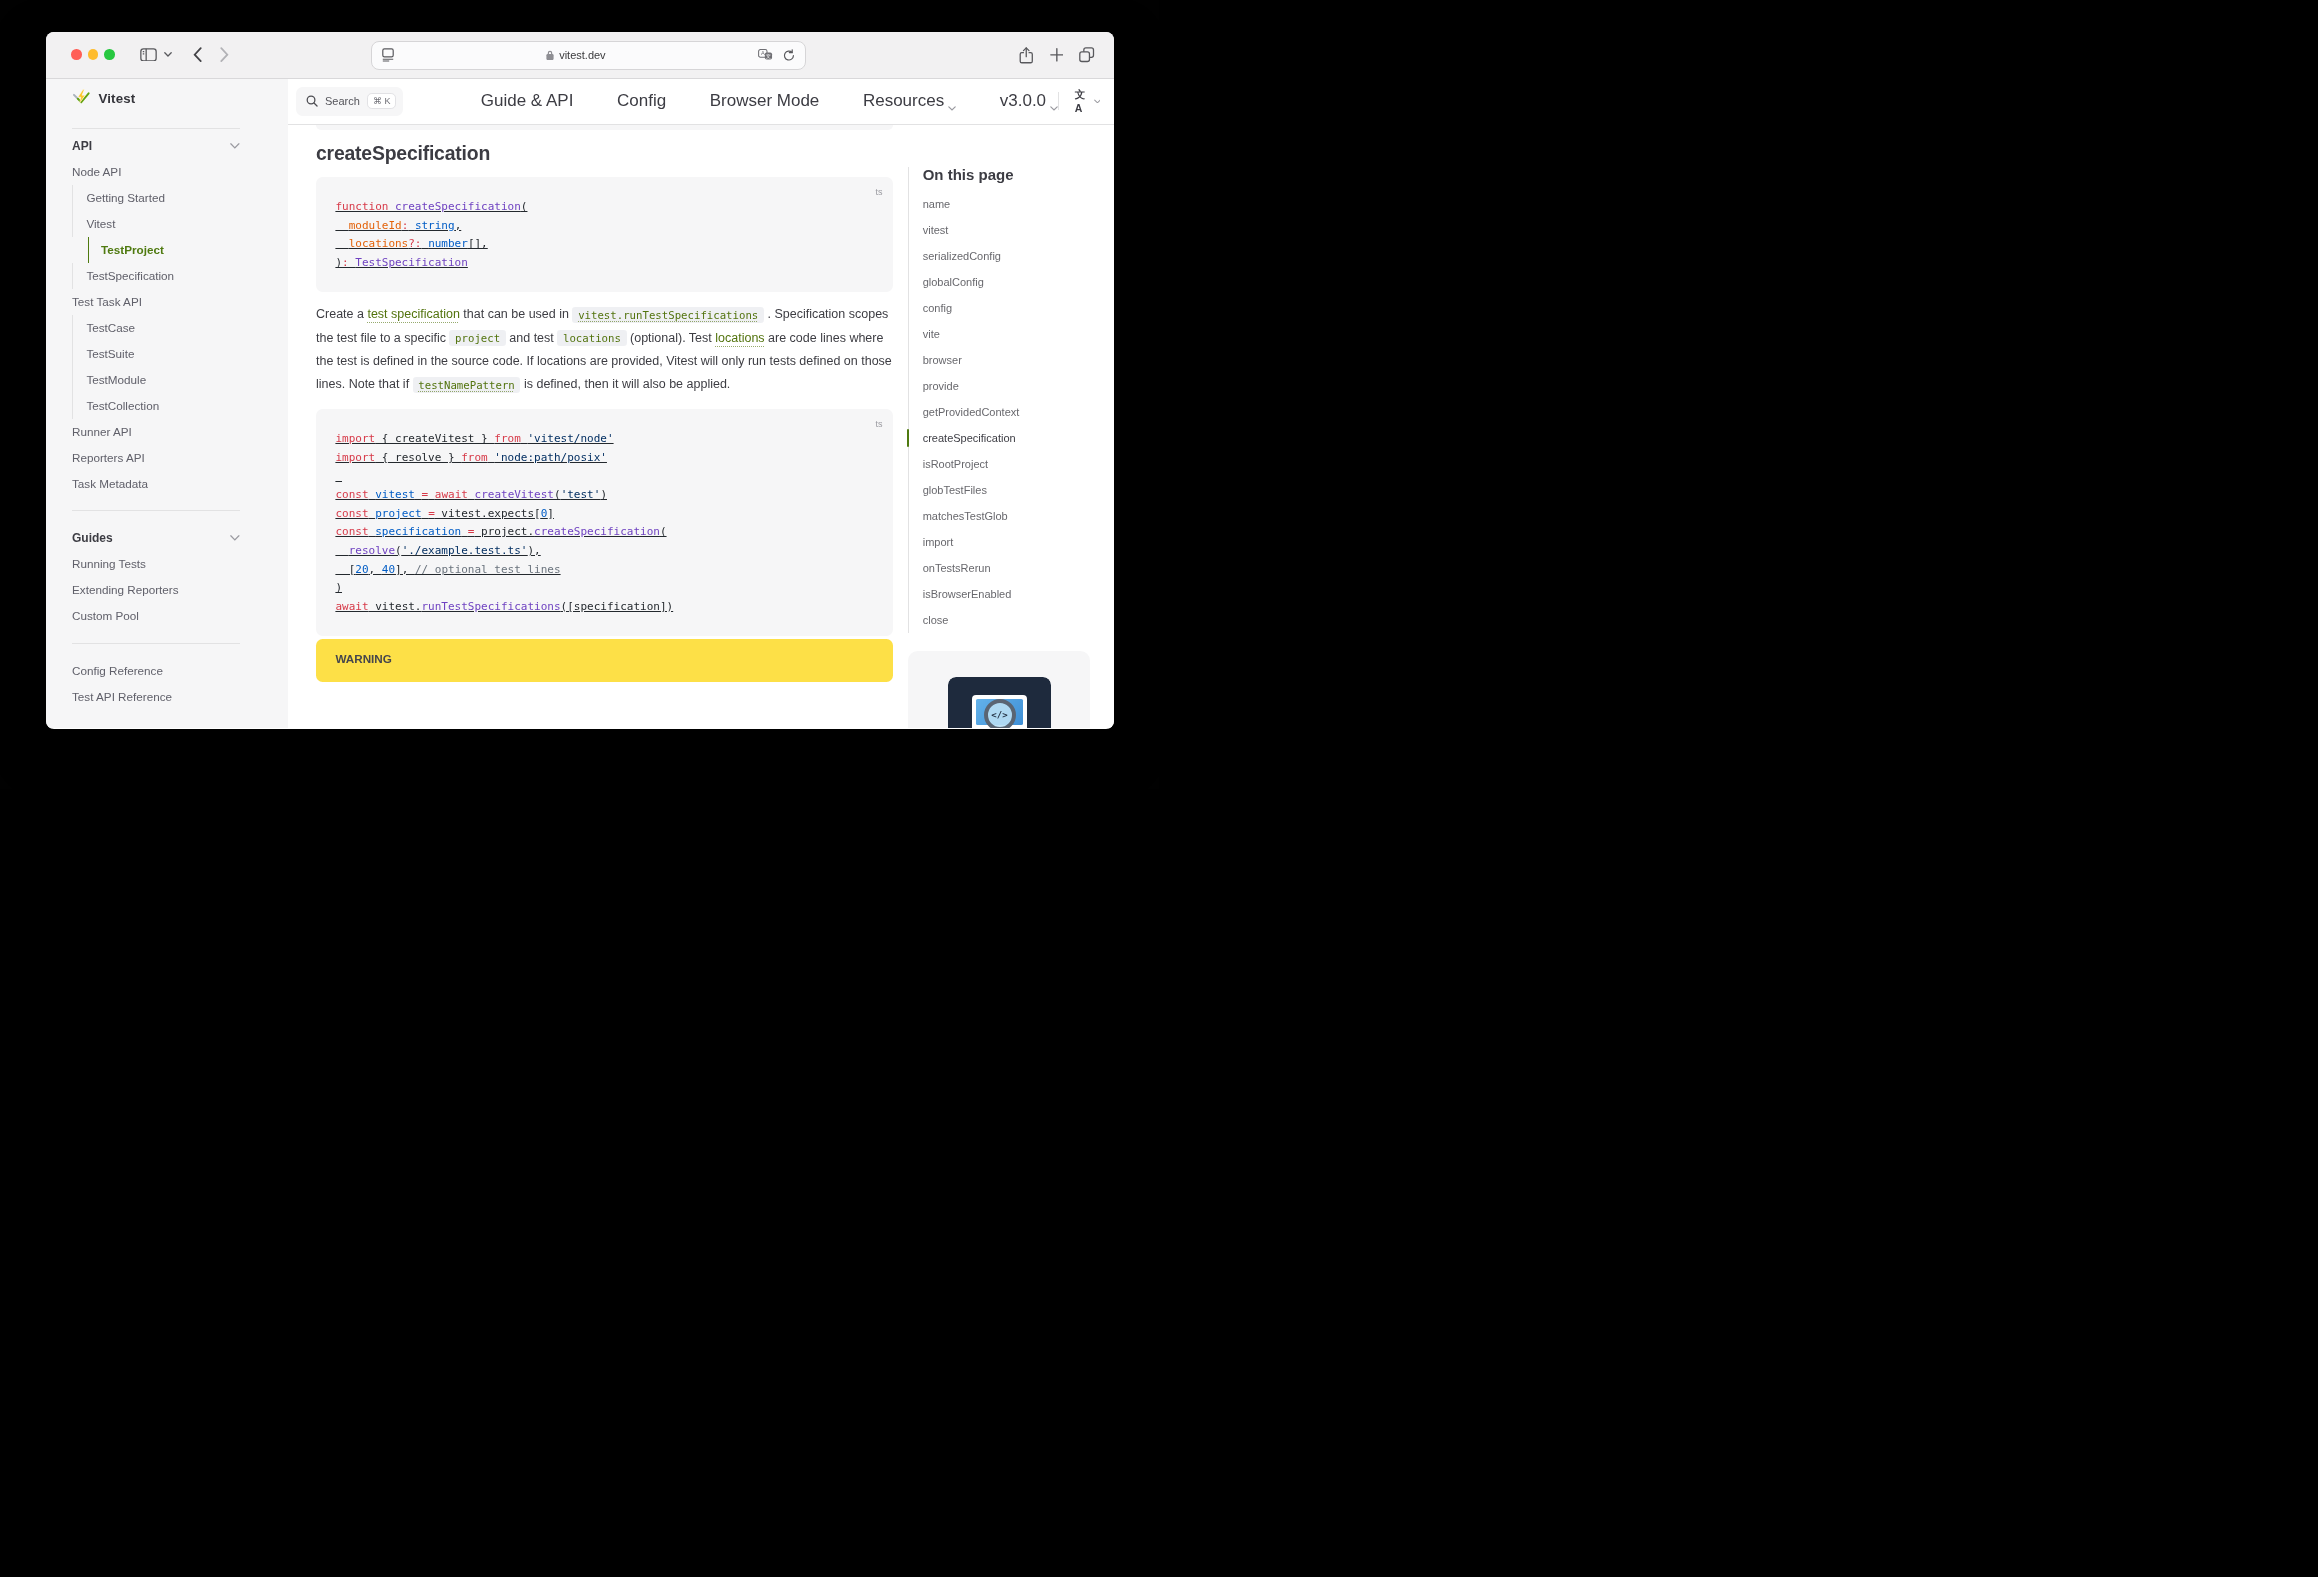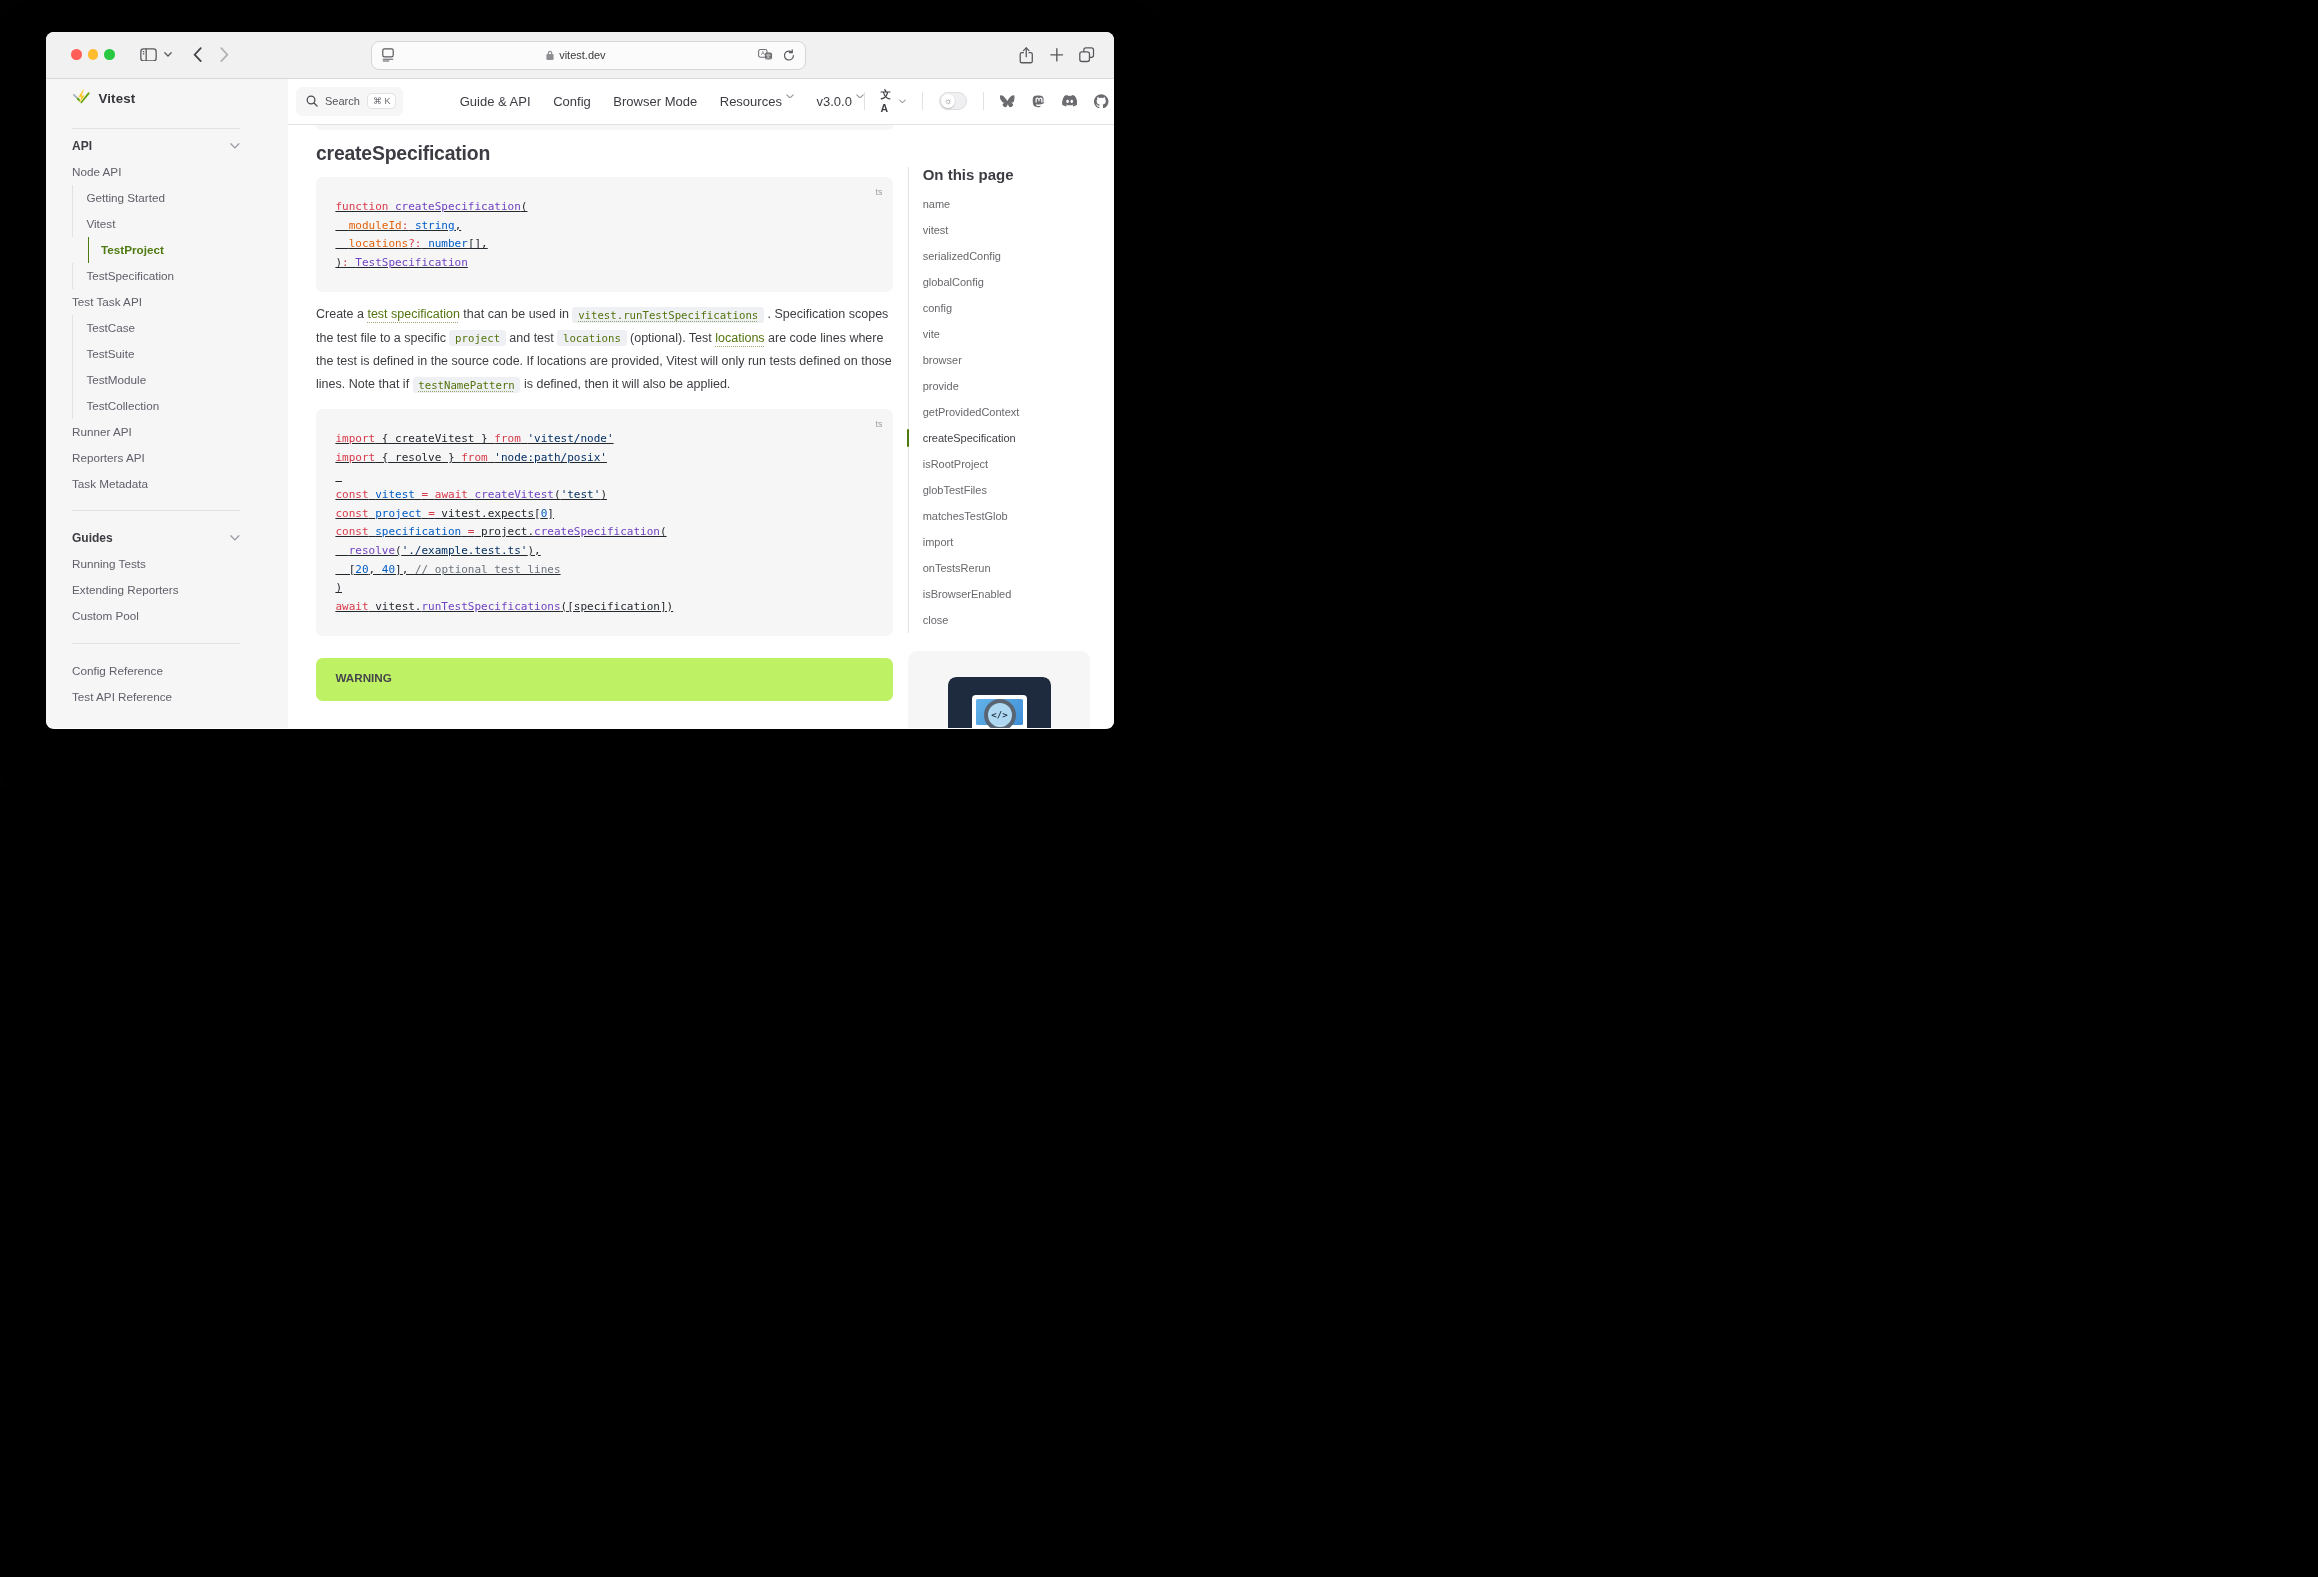"Guide & API" .nav-item { align-items: flex-start -> flex-end; font-size: 13px -> 17px; margin-left: none -> 21px }
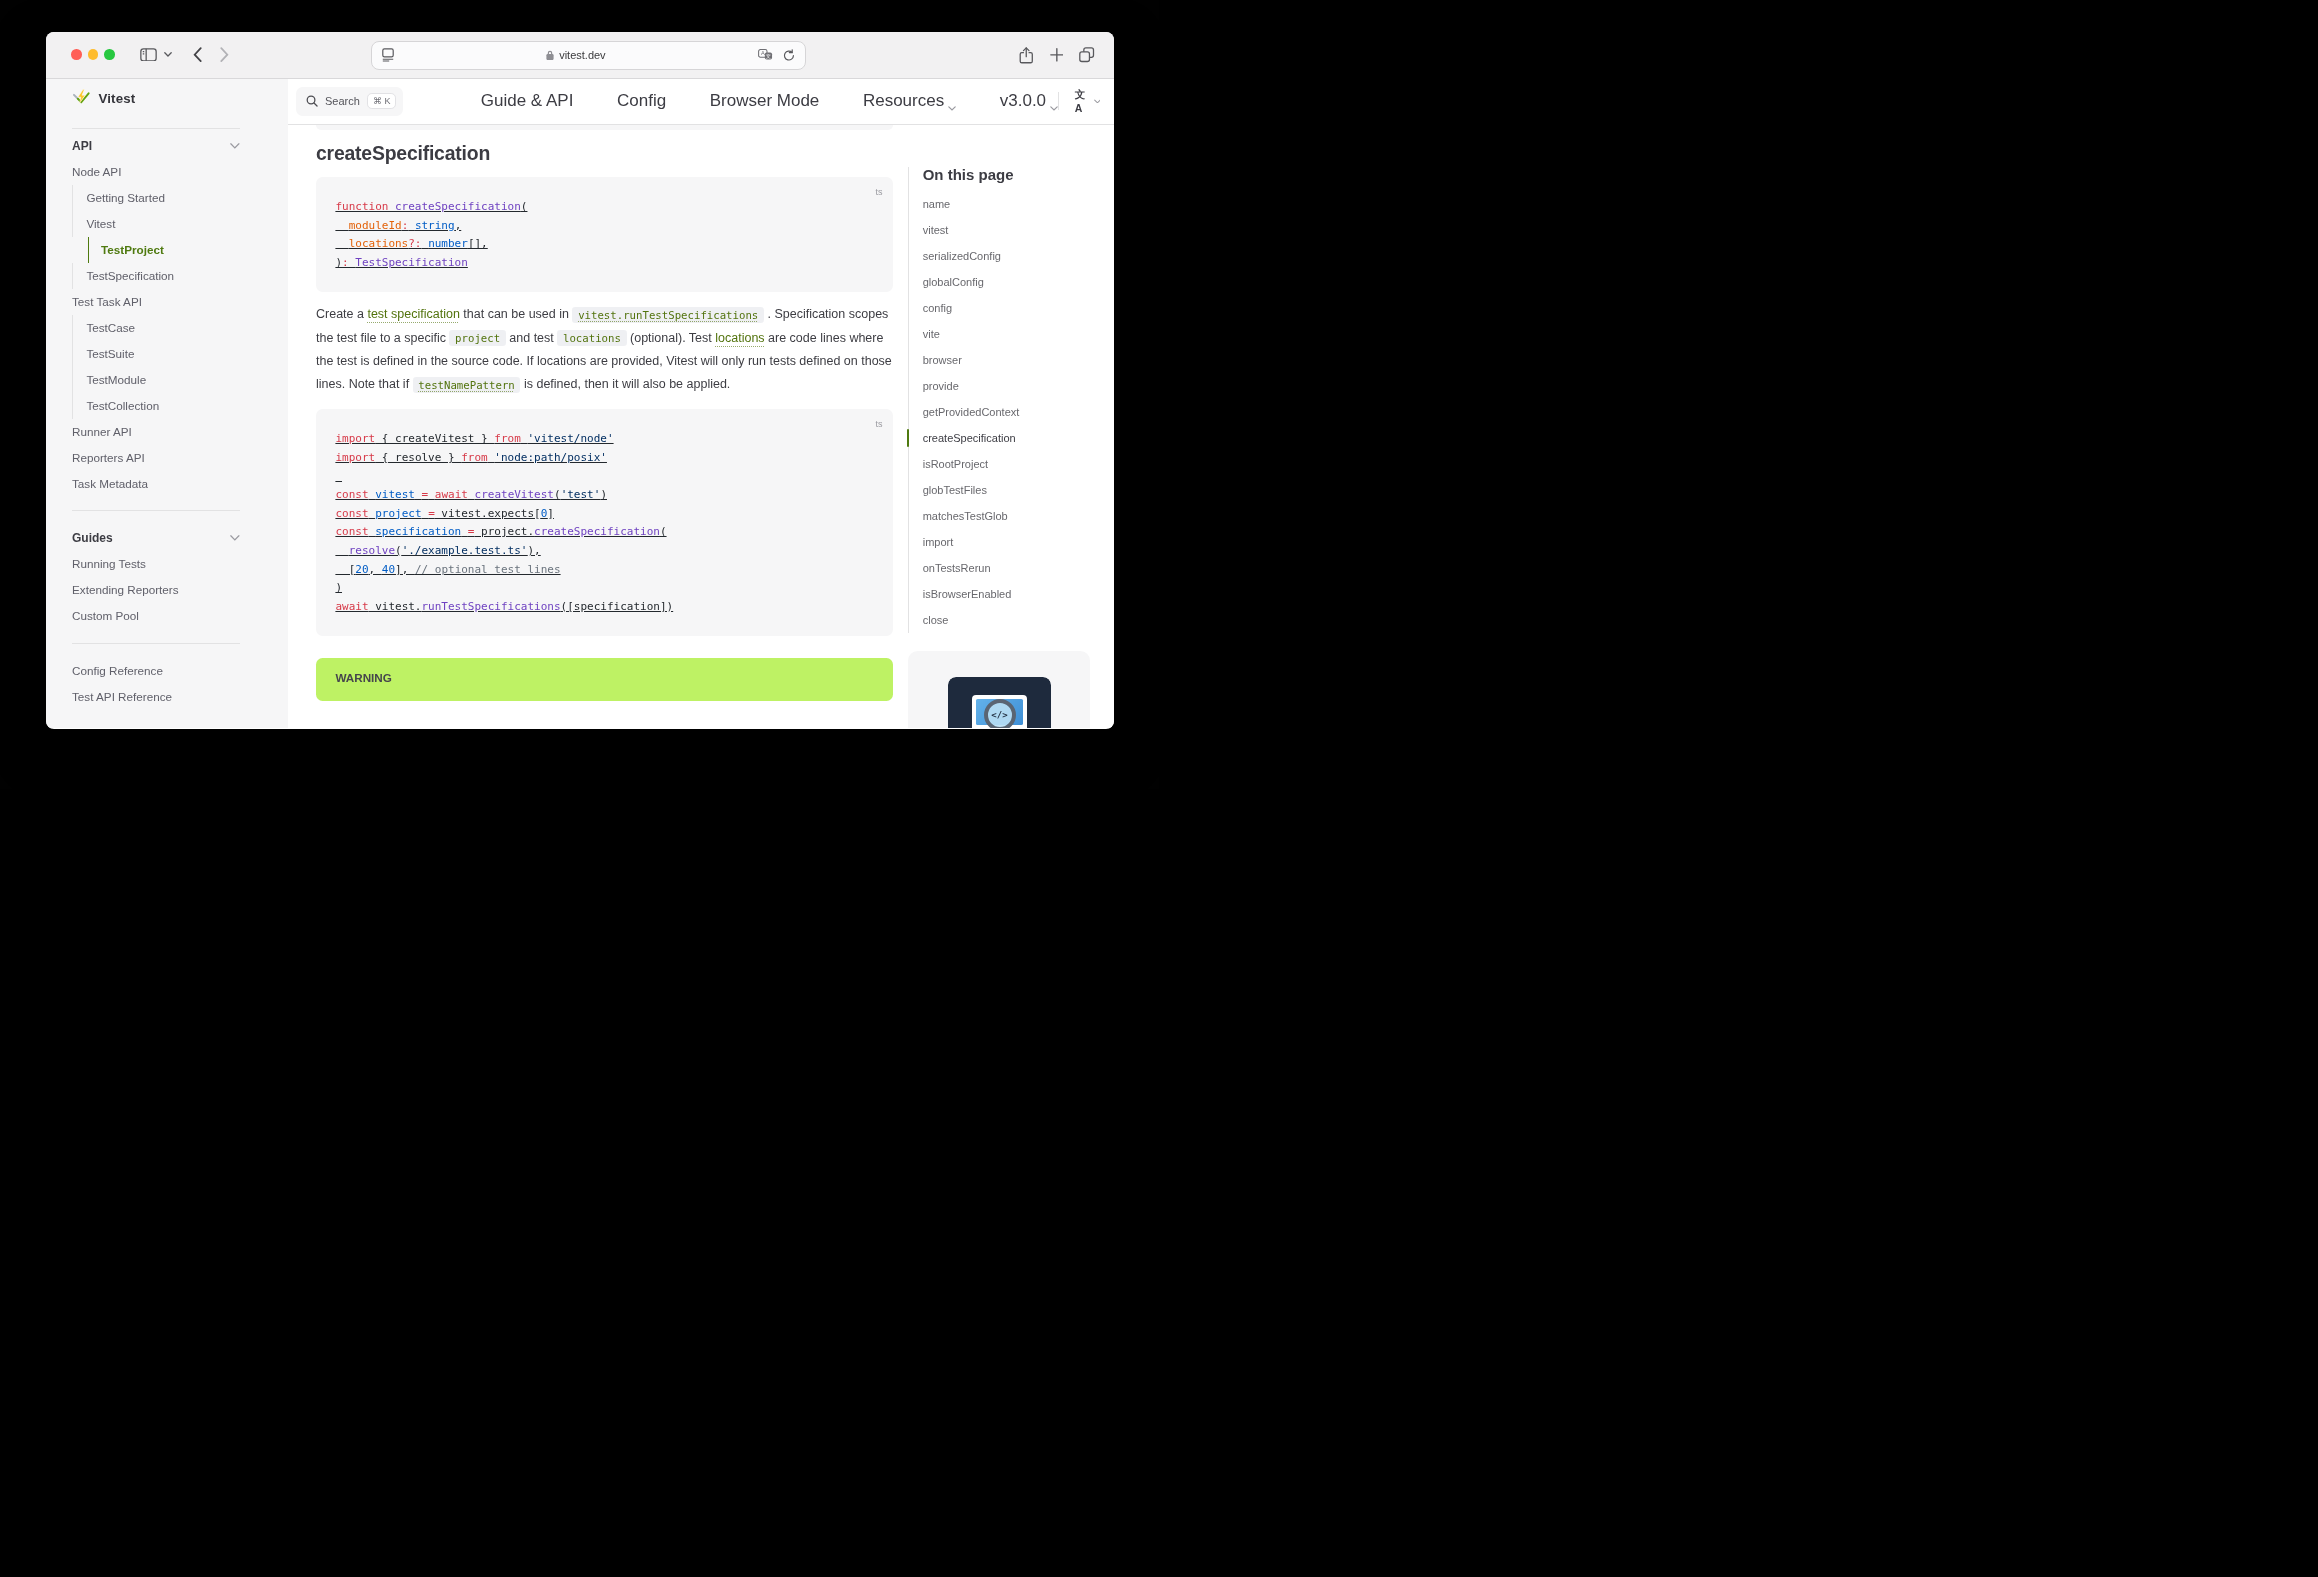"WARNING" .warning { background: #bef264 -> #fde047; margin-top: 22px -> 3px }
